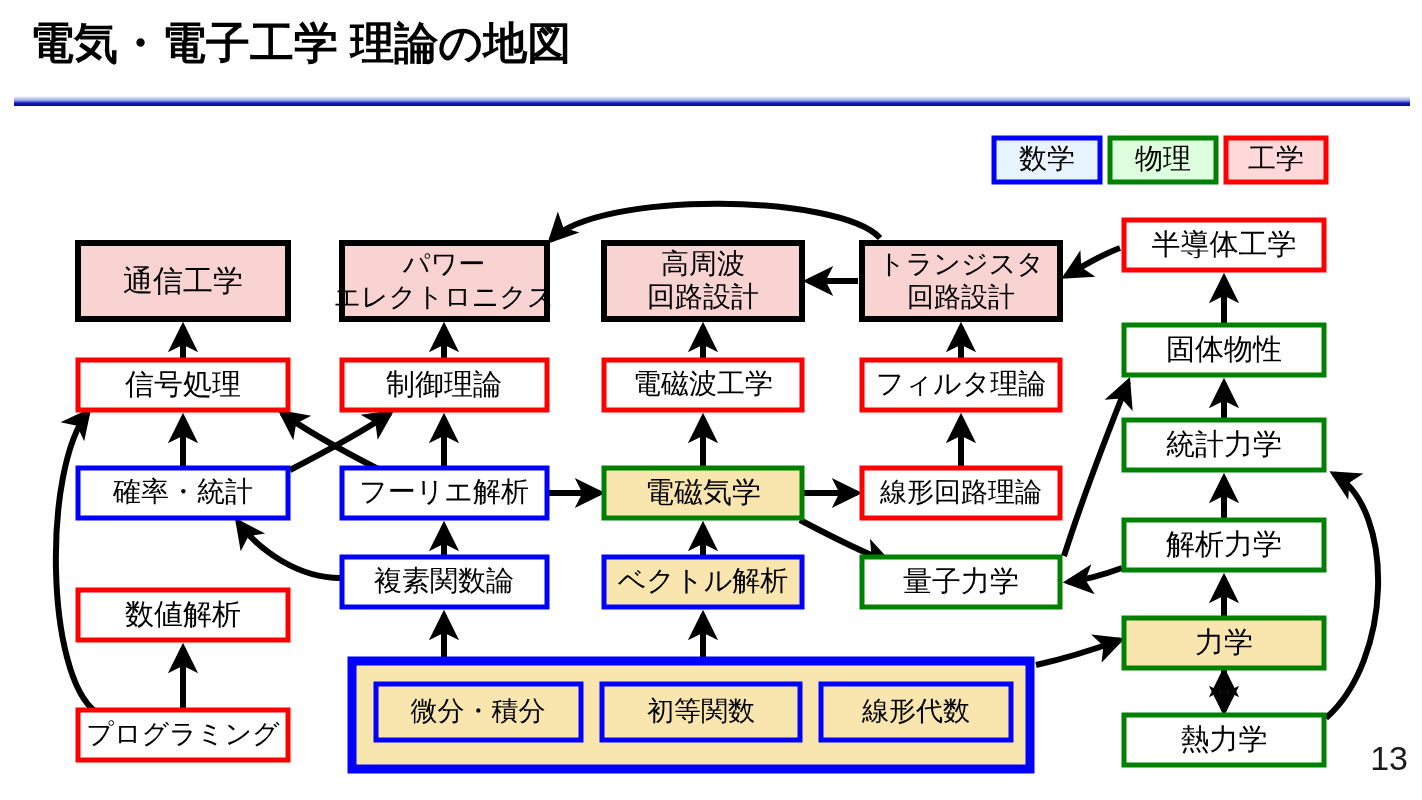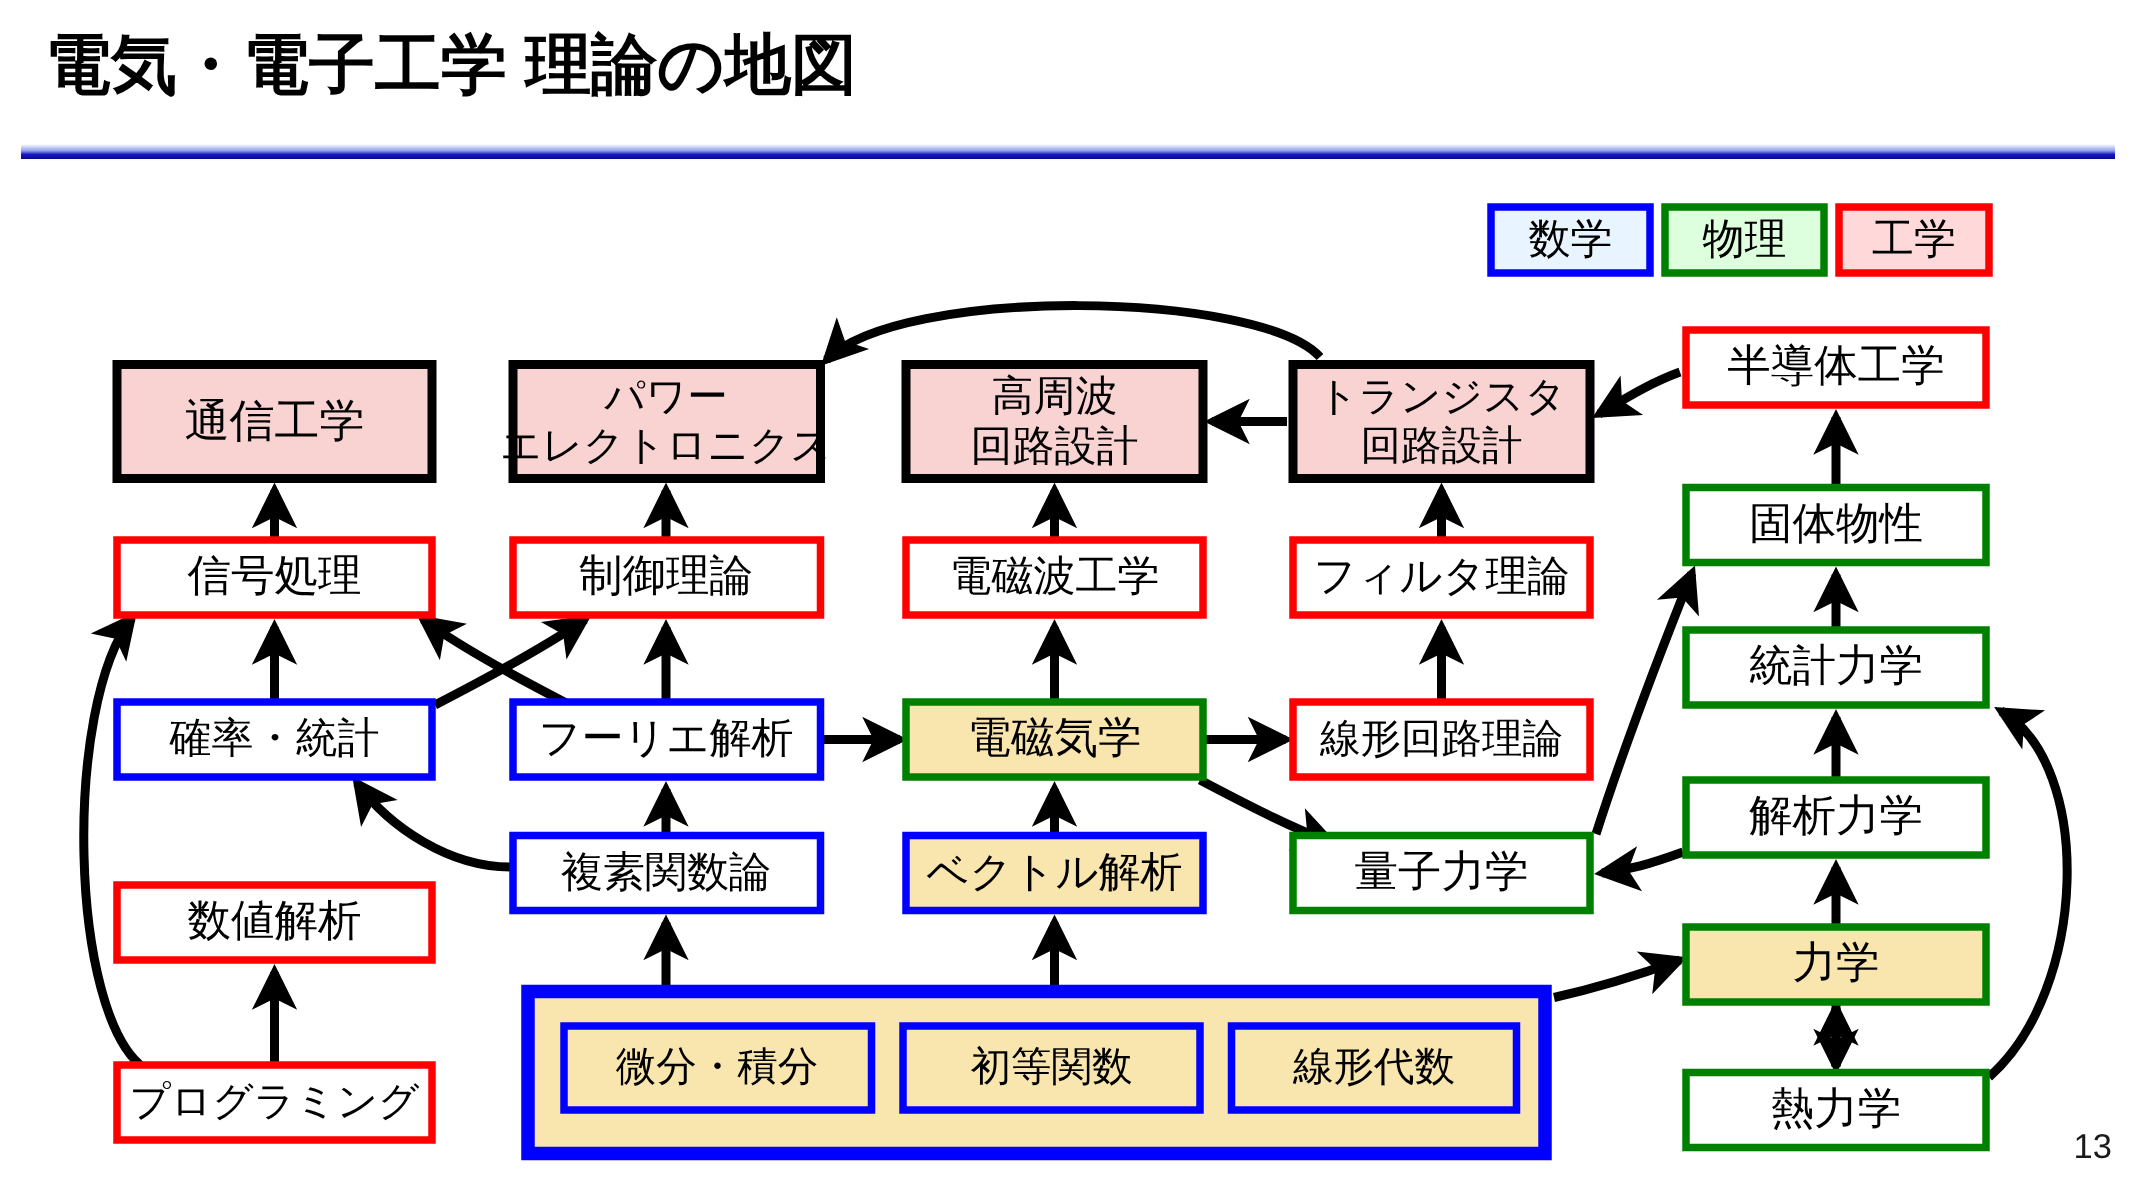"13" .page-num { font-size: 23px -> 34px }
